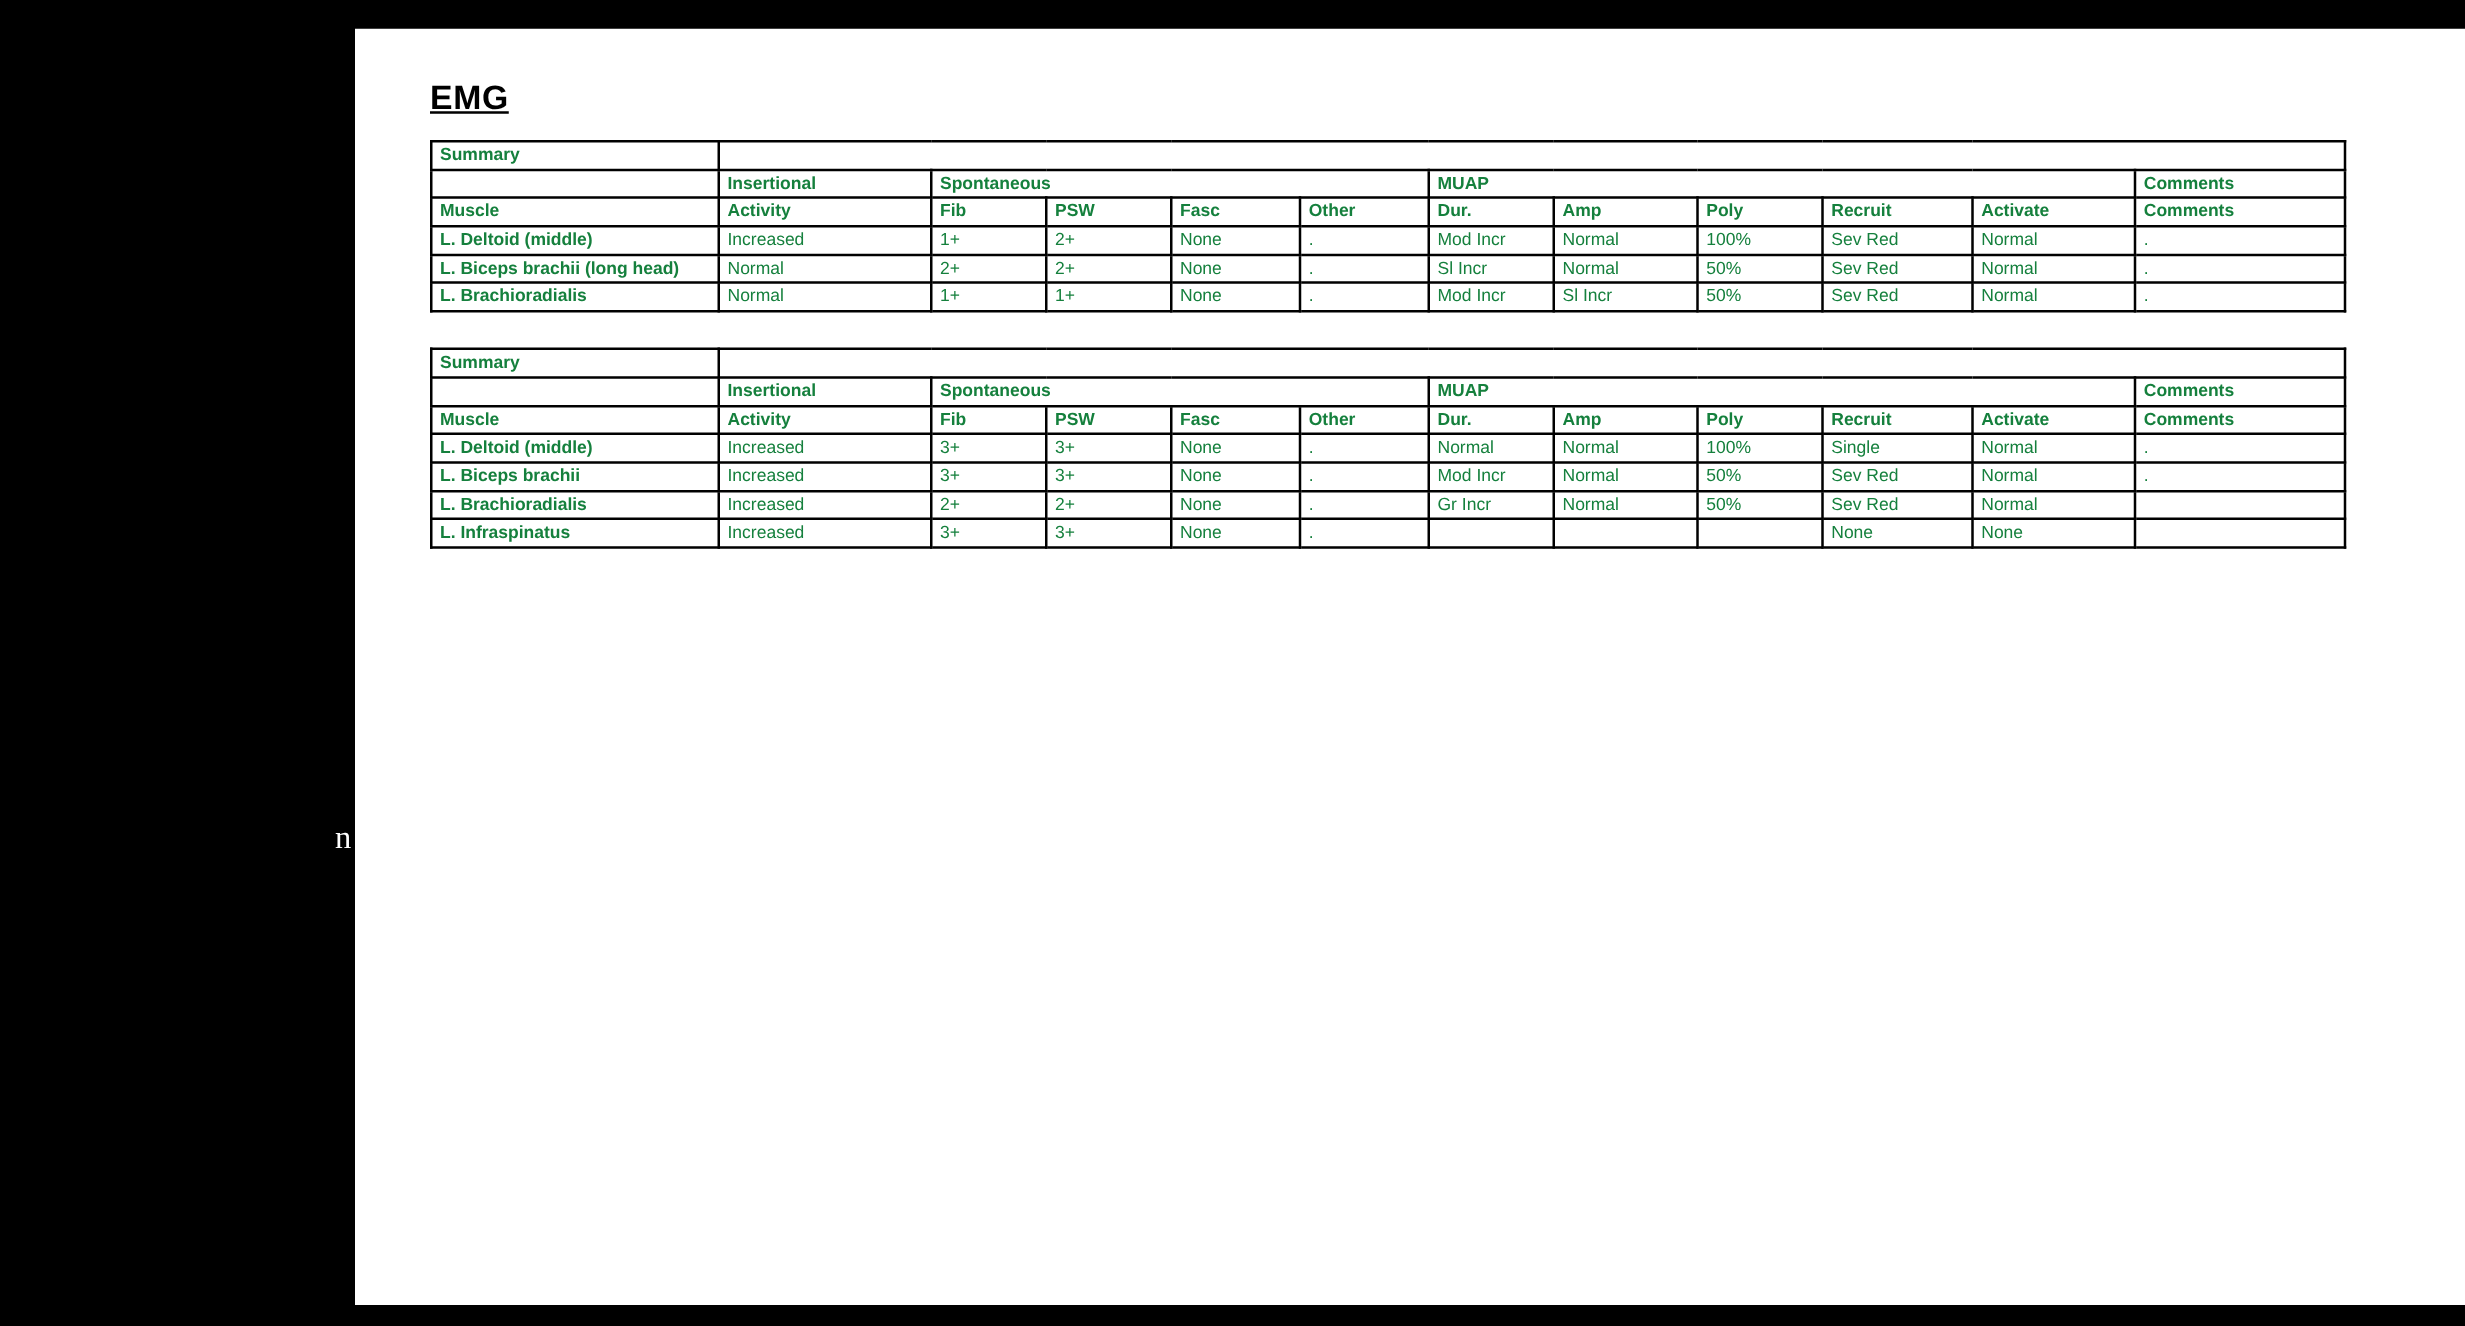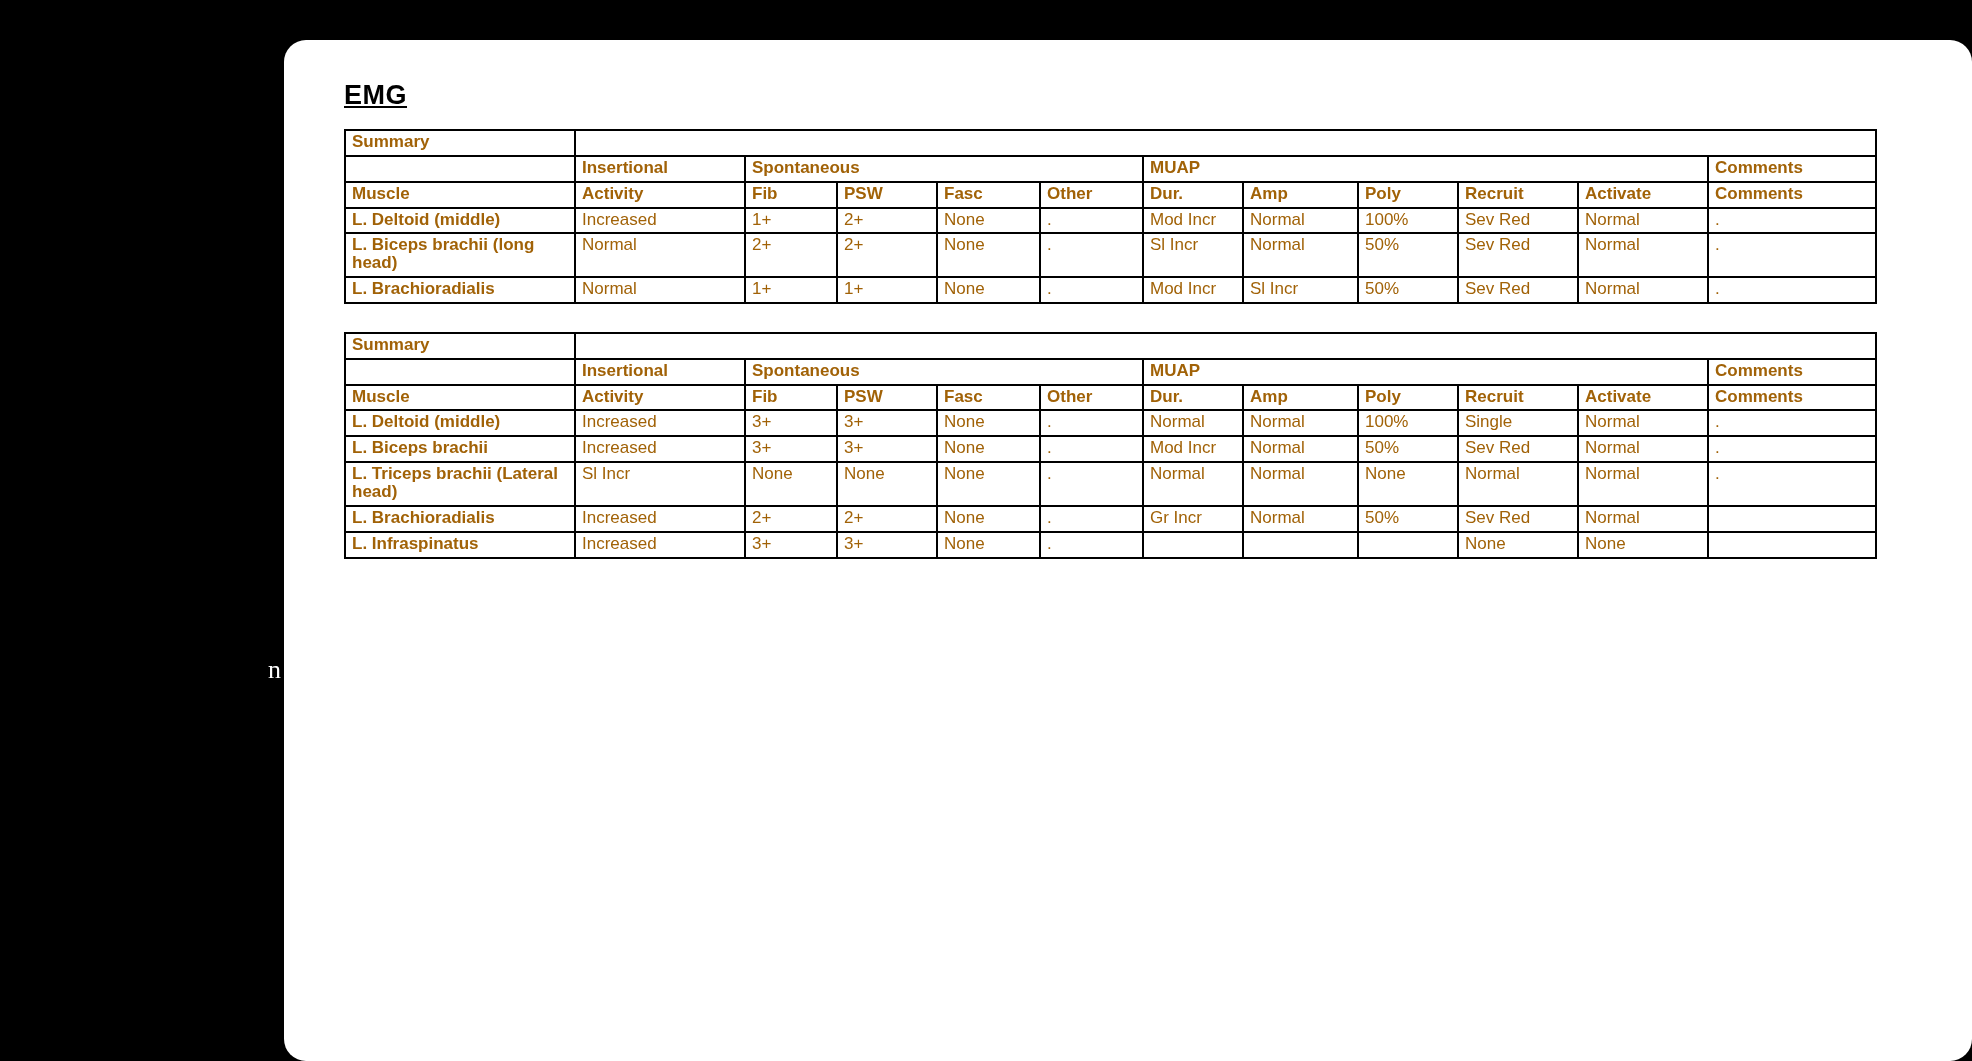"EMG" .page { border-radius: 22px -> none; top: 40px -> 23px }
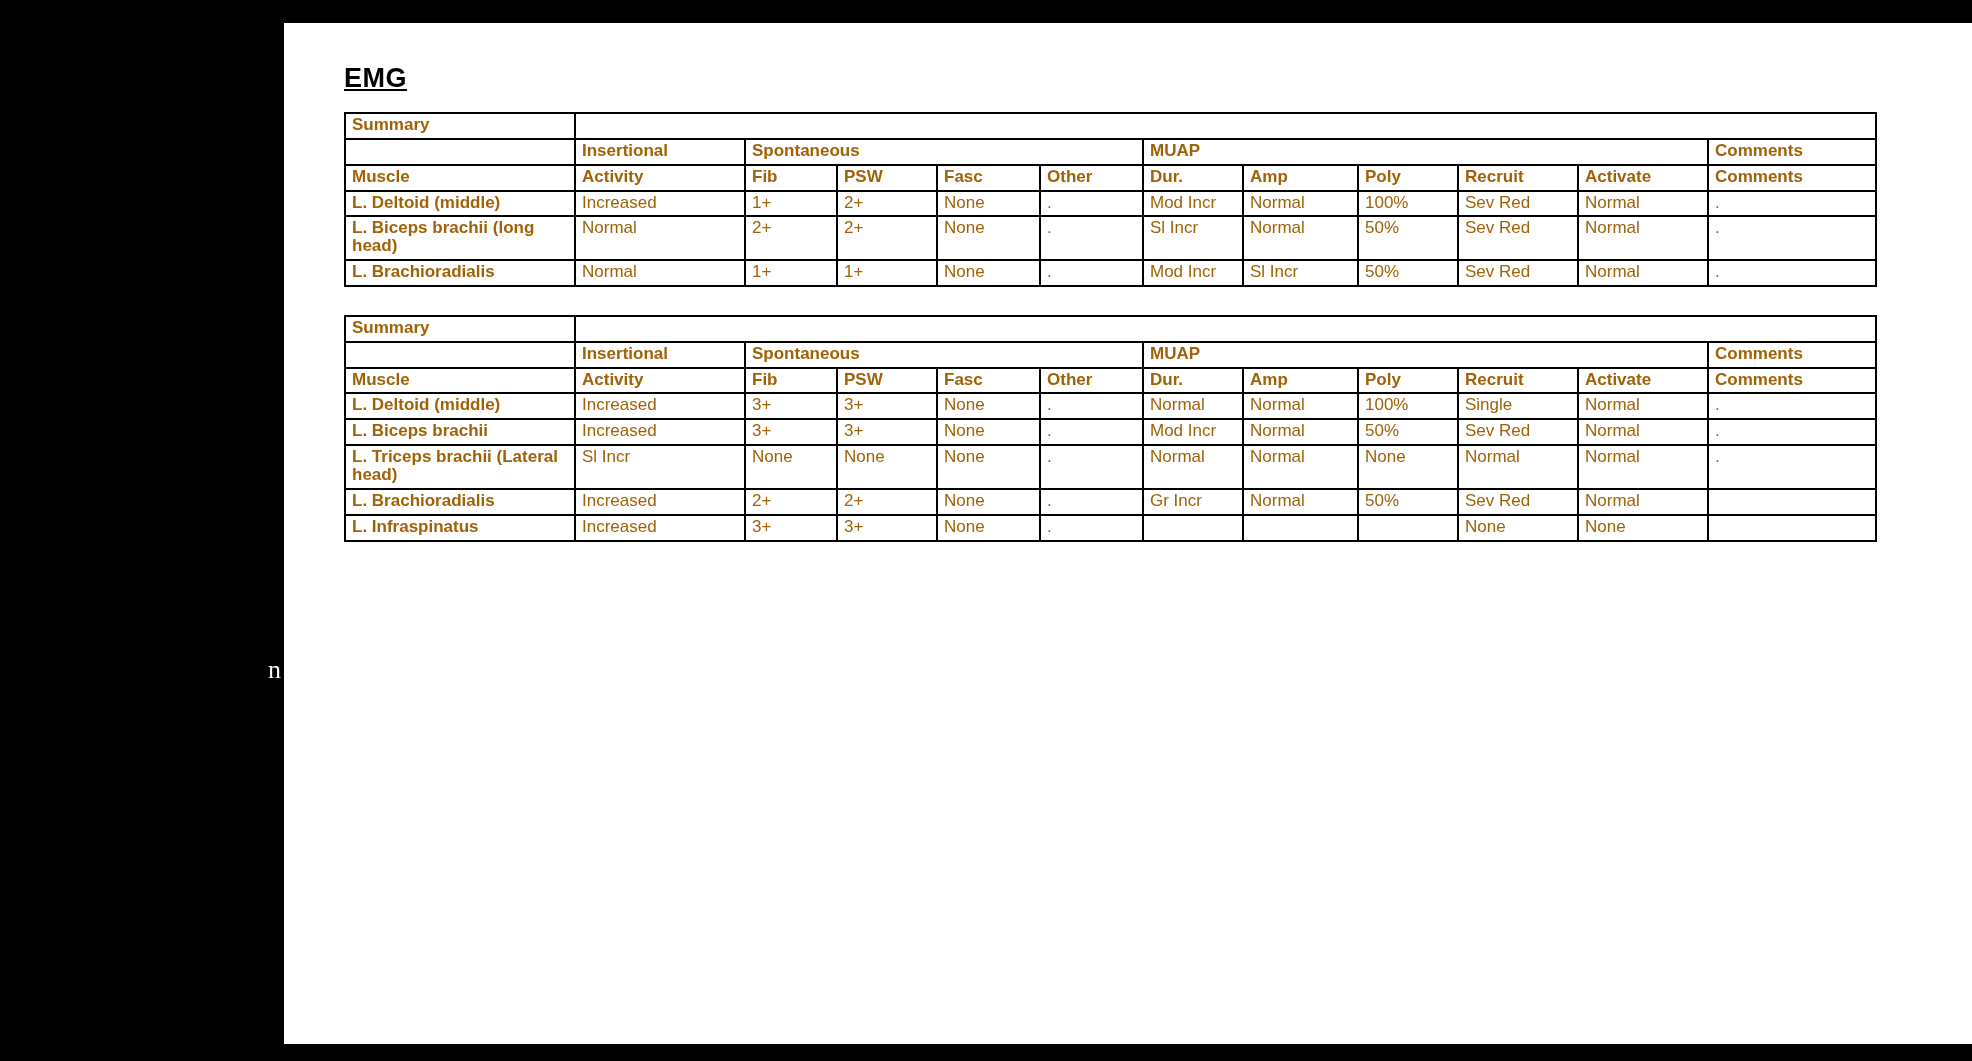"Summary" table.emg { color: #a16207 -> #15803d; font-size: 17px -> 14px }
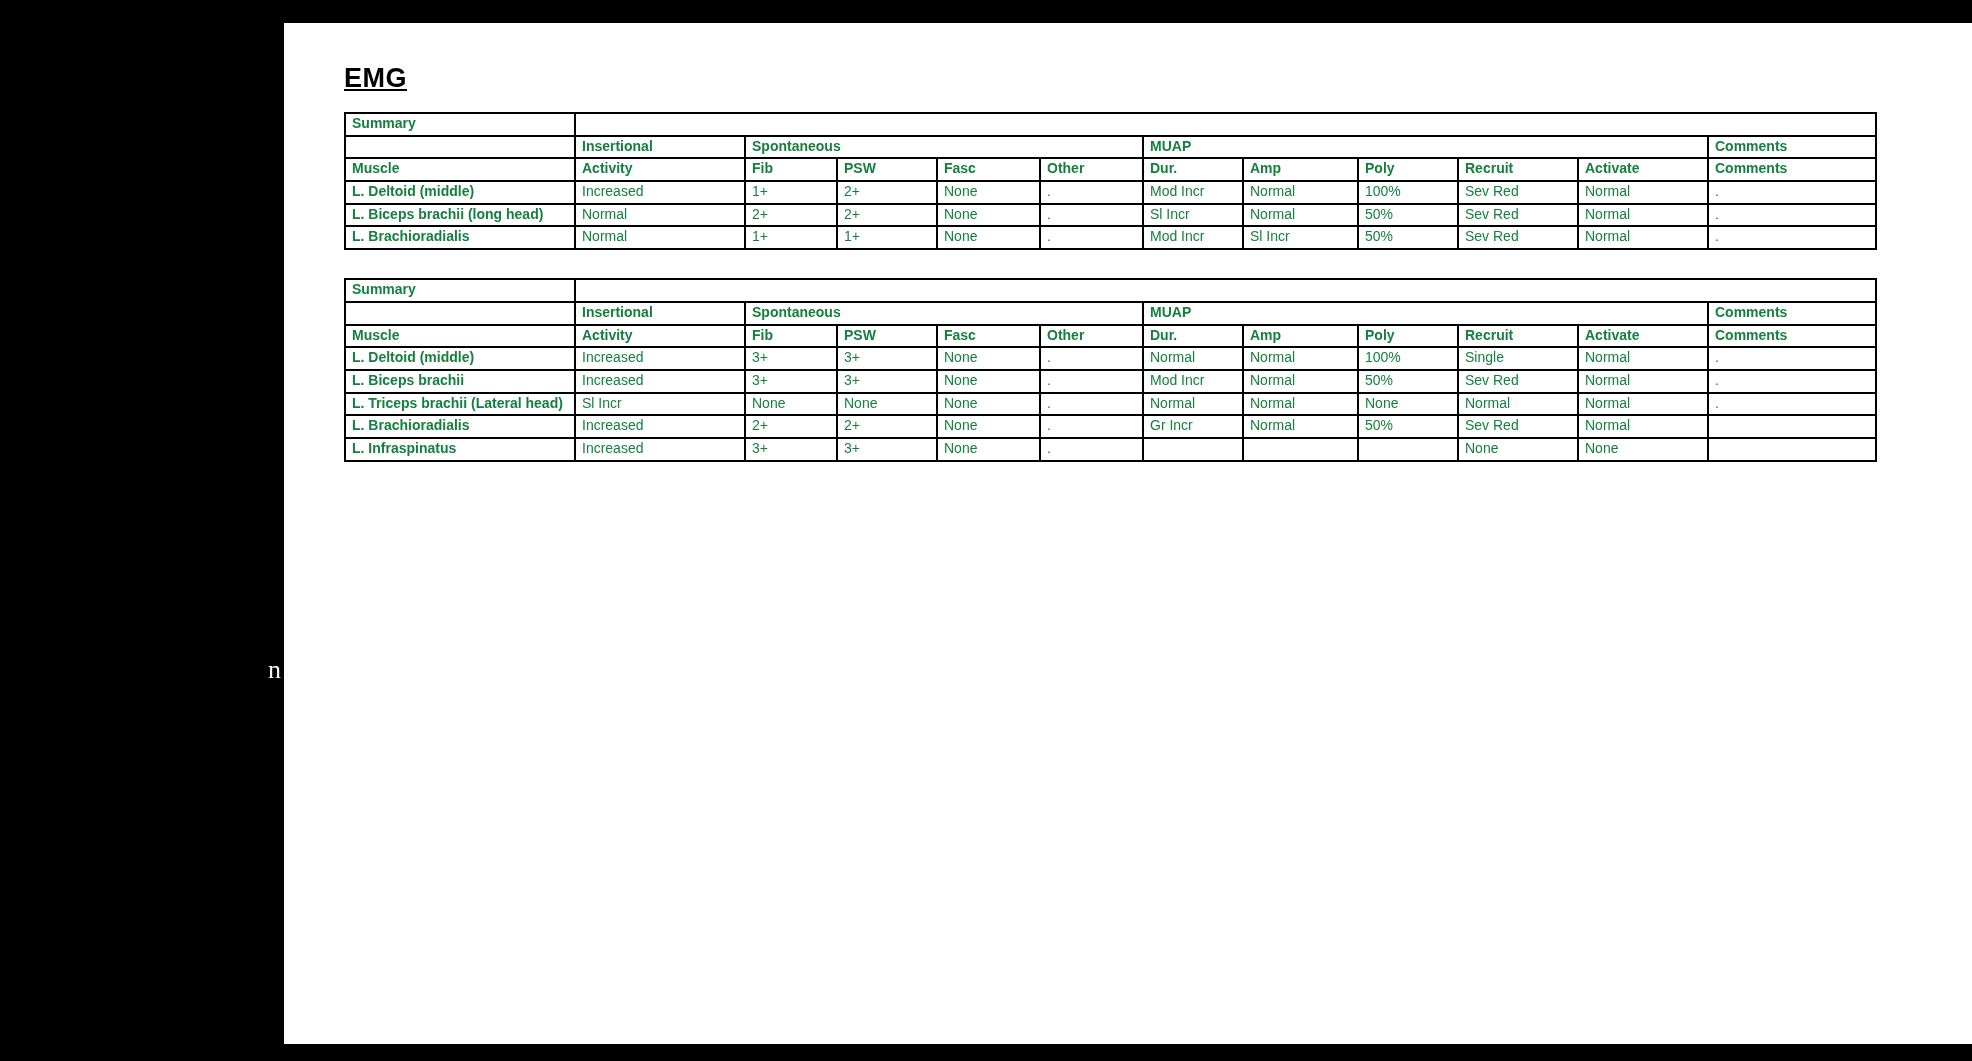"L. Triceps brachii (Lateral head)" tr { html: <tr> <td>L. Triceps brachii (Lateral head)</td> <td>Sl Incr</td> <td>None</td> <td>None</td> <td>None</td> <td>.</td> <td>Normal</td> <td>Normal</td> <td>None</td> <td>Normal</td> <td>Normal</td> <td>.</td> </tr> -> none }
